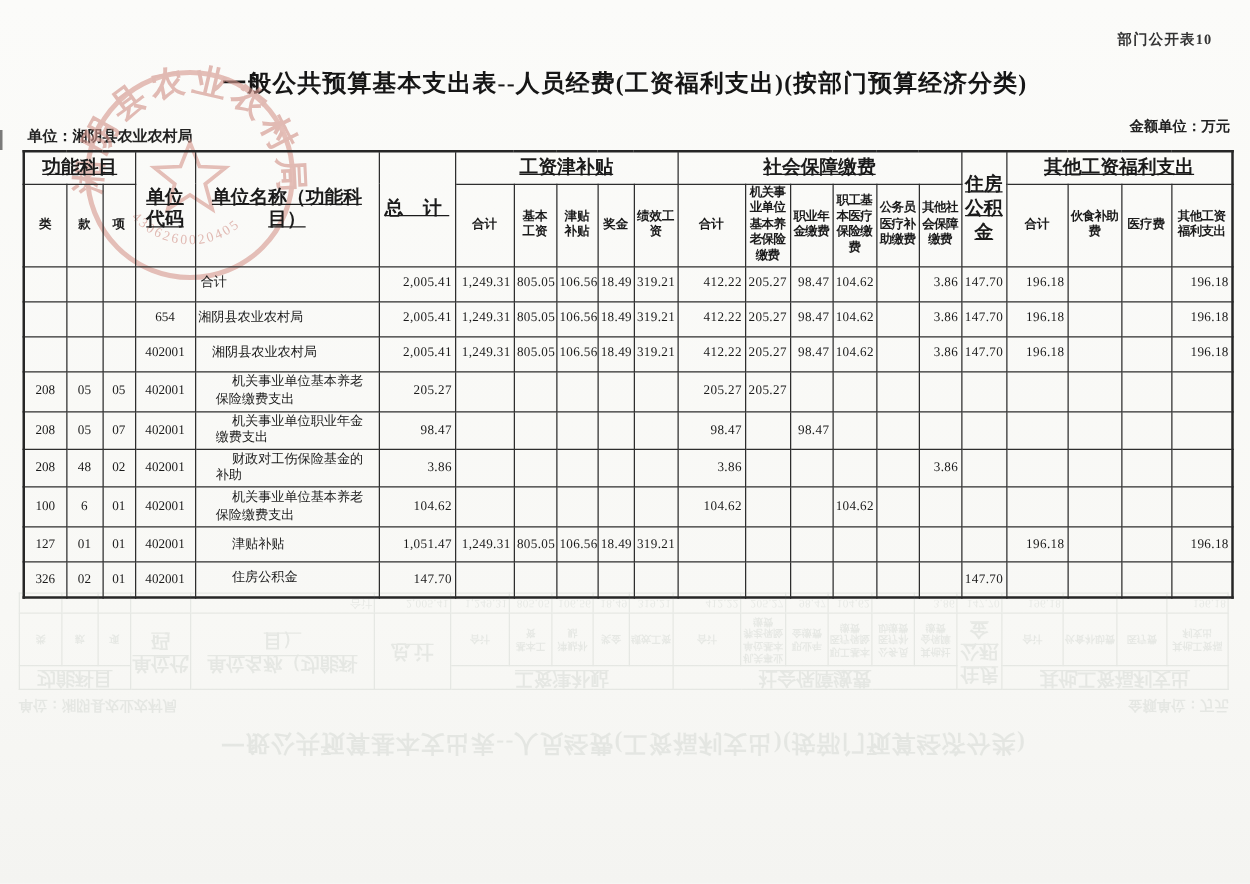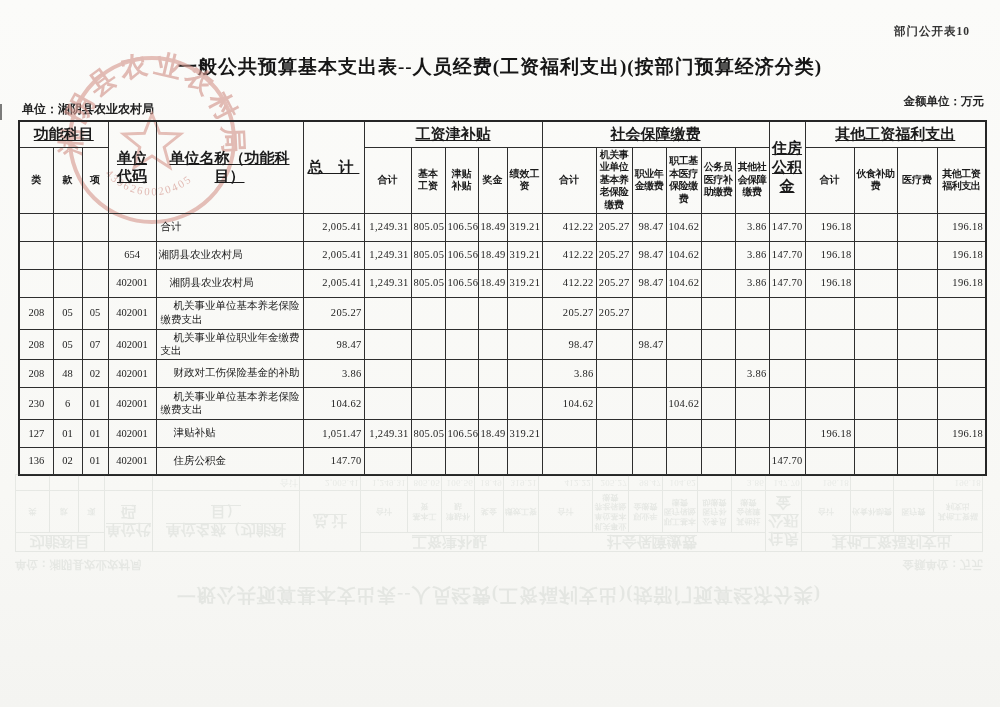"机关事业单位基本养老保险缴费支出" td.name.detail { padding-left: 4px -> 16px }
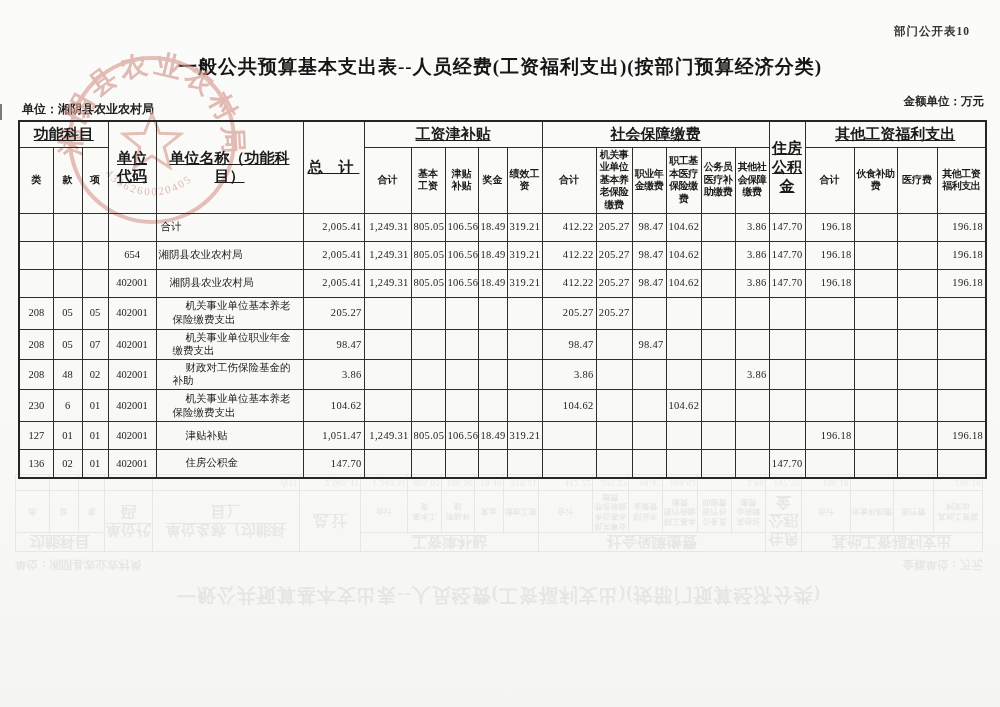"230" td.code { text: 230 -> 100 }
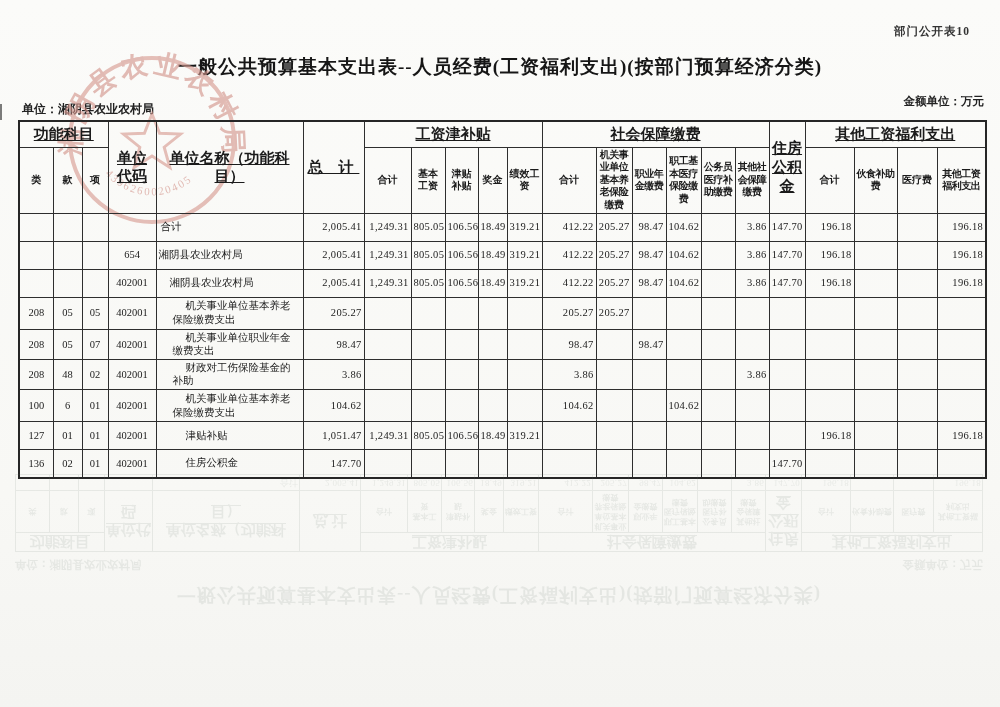"136" td.code { text: 136 -> 326 }
